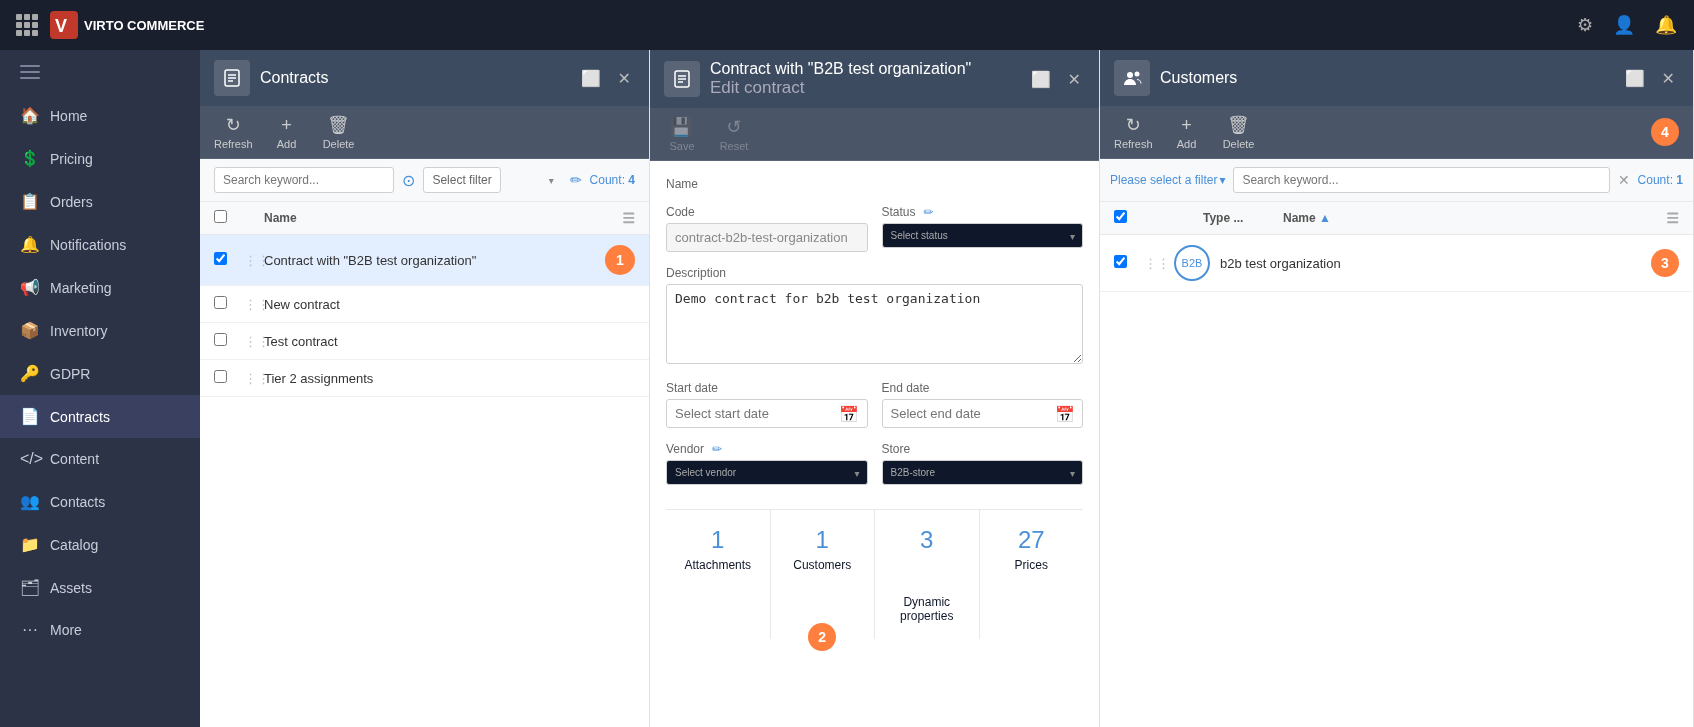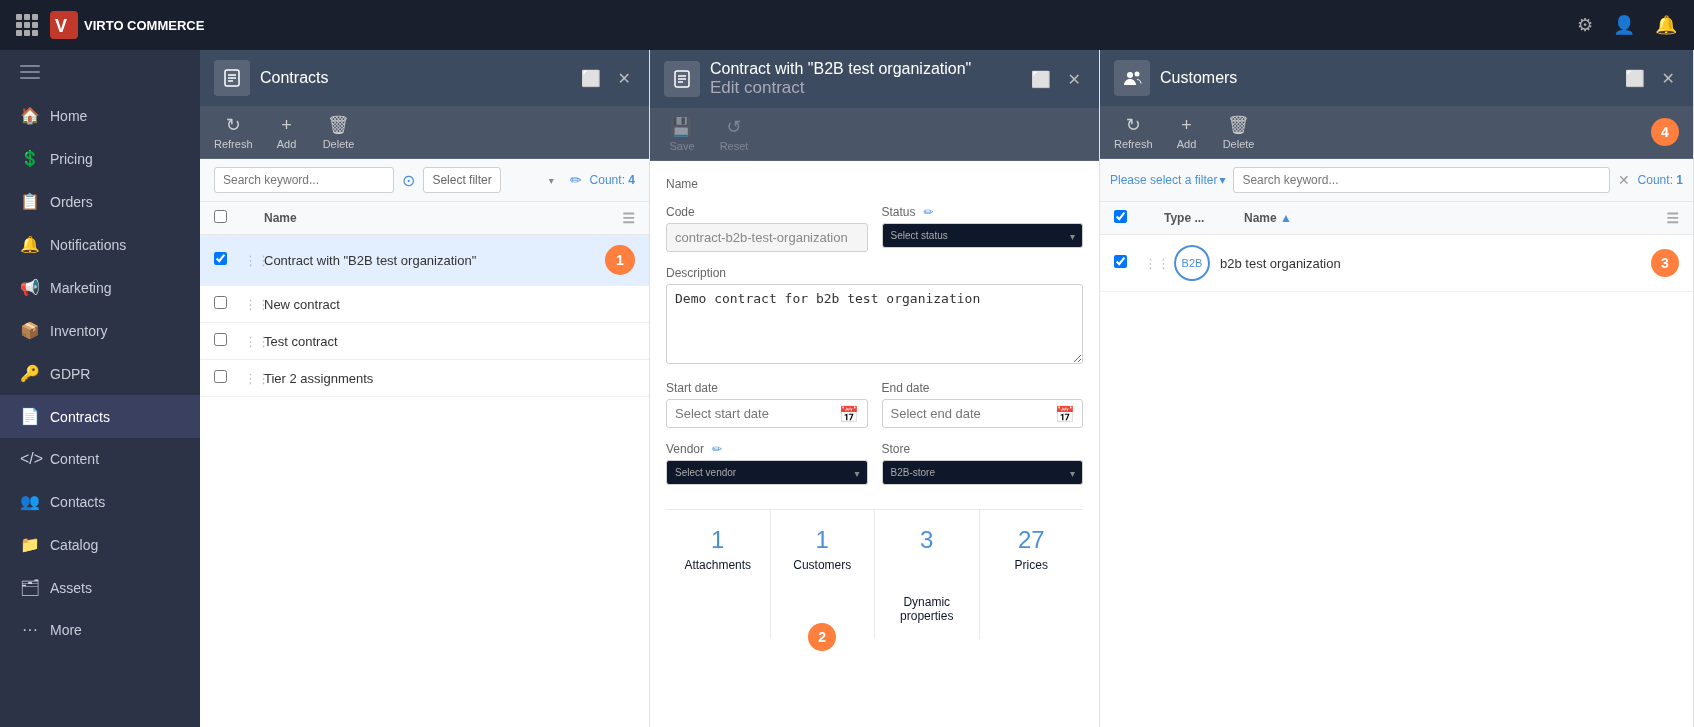"Type ..." .col-type { margin-left: none -> 39px }
